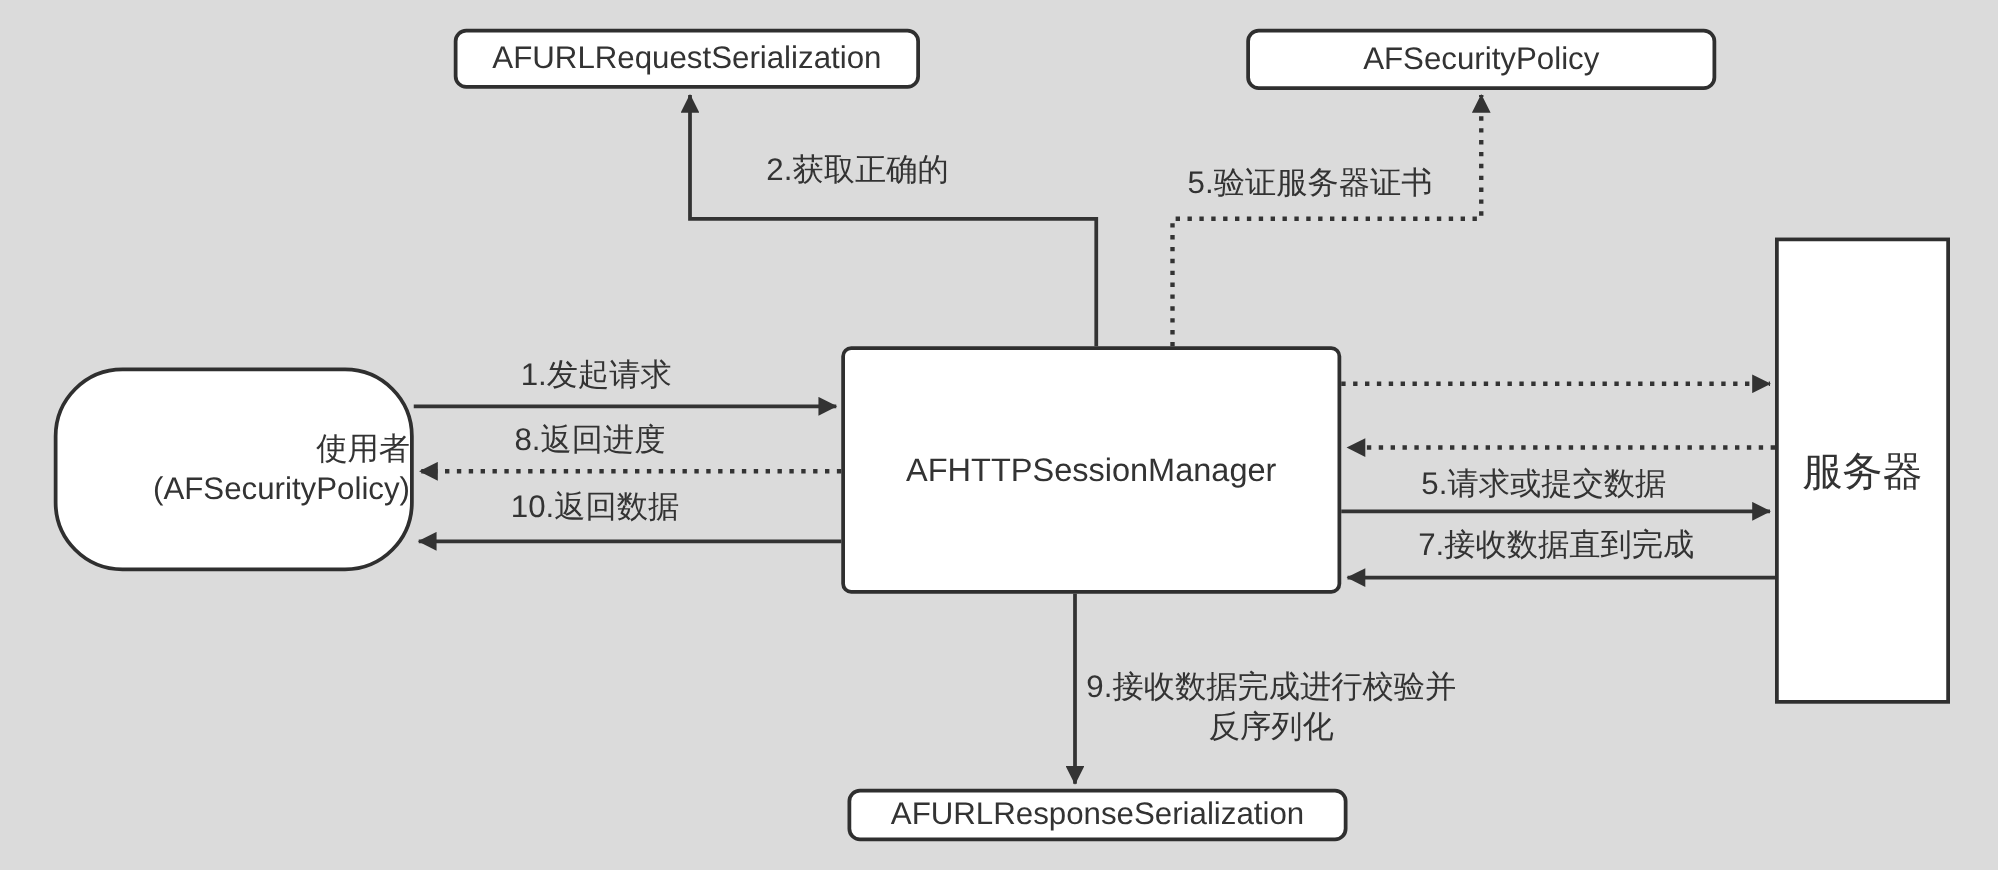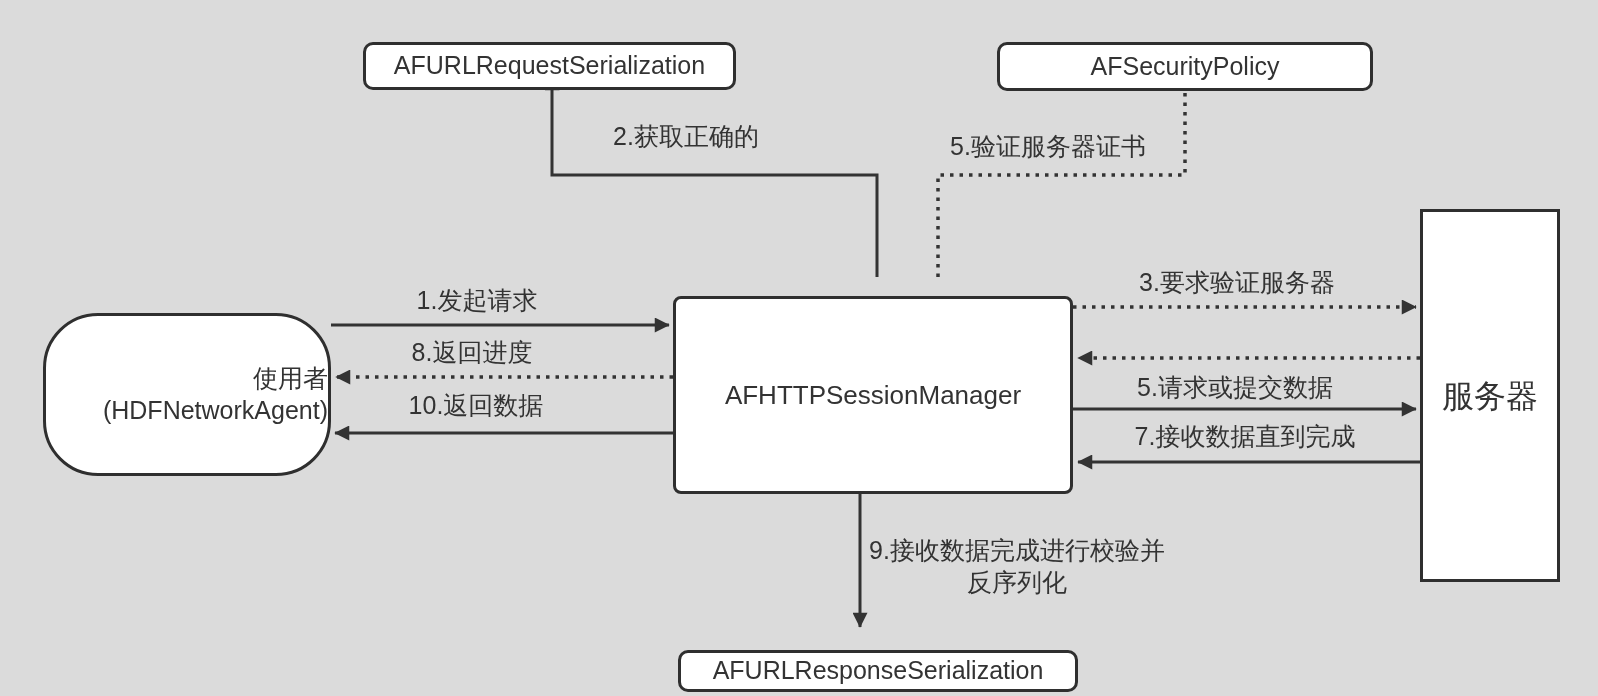"AFURLRequestSerialization" .node { margin-top: 19px -> none }
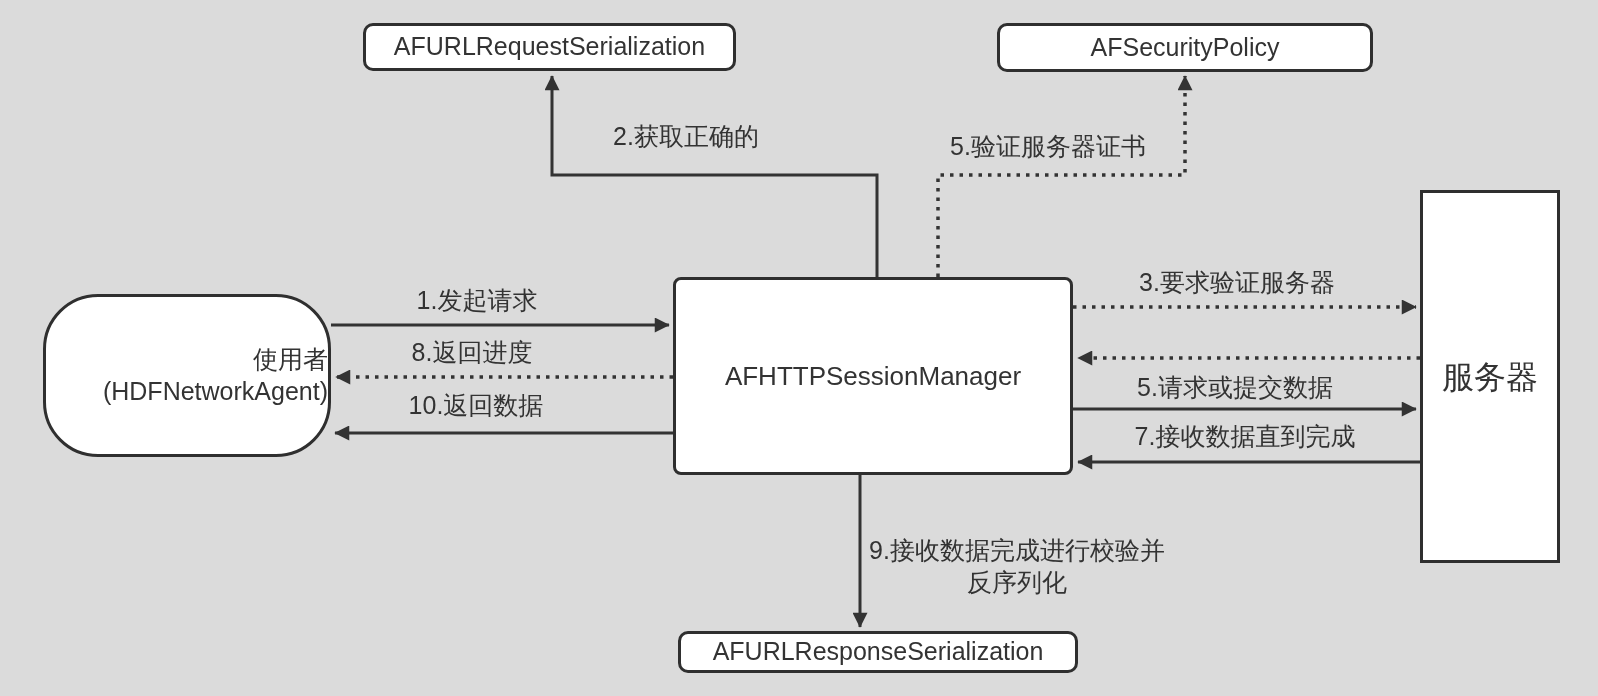"3.要求验证服务器" div.edge-label { html: <div>3.要求验证服务器</div> -> none }
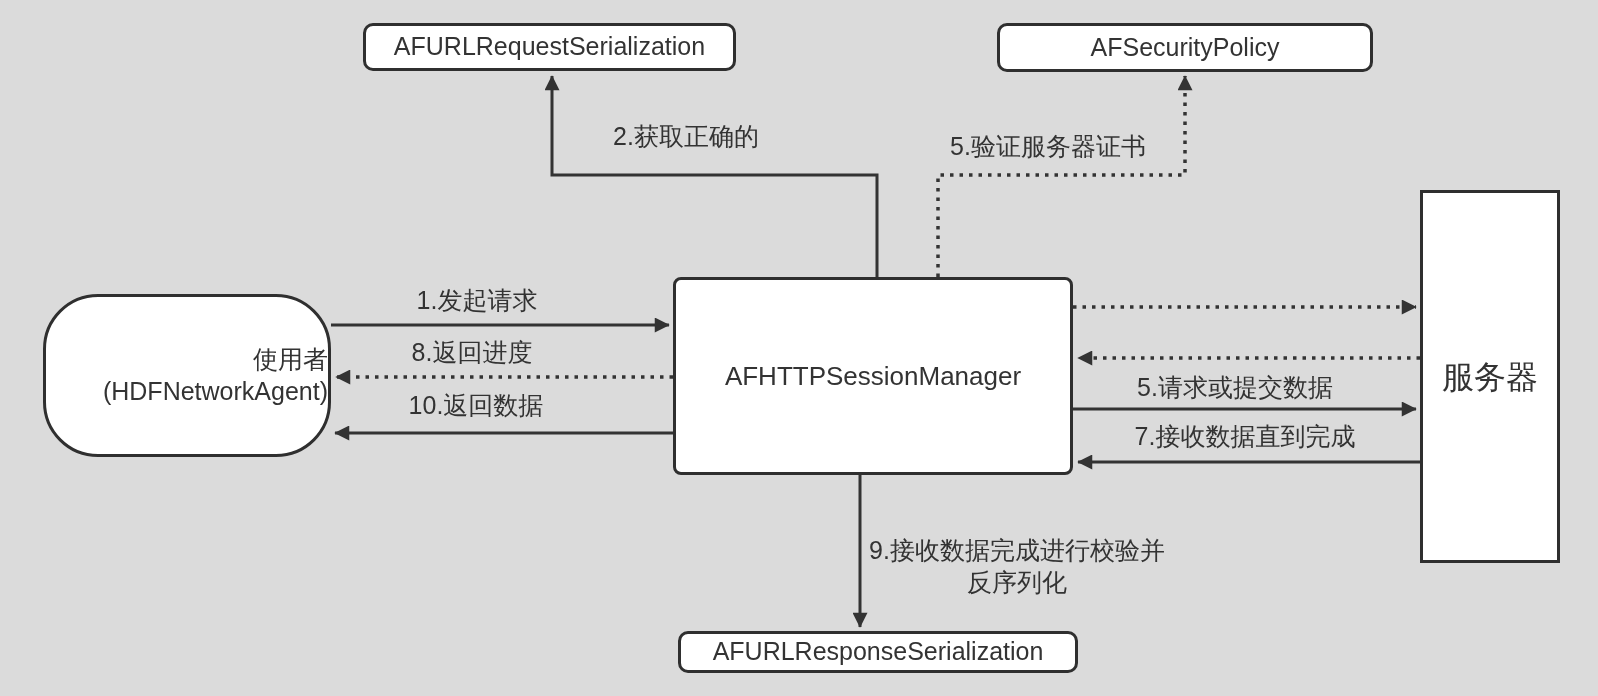"(HDFNetworkAgent)" span { text: HDFNetworkAgent -> AFSecurityPolicy }
